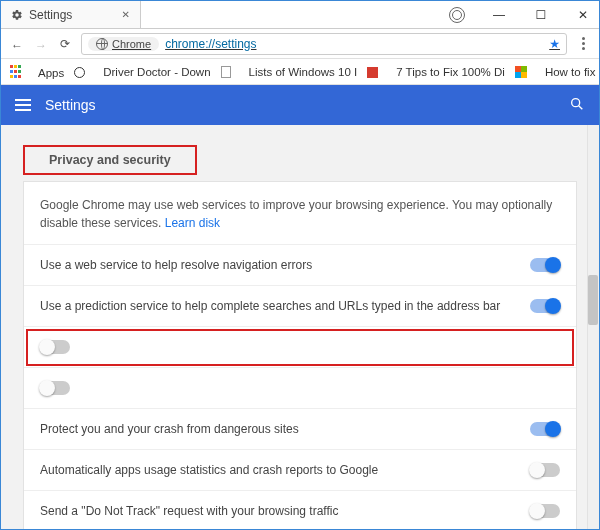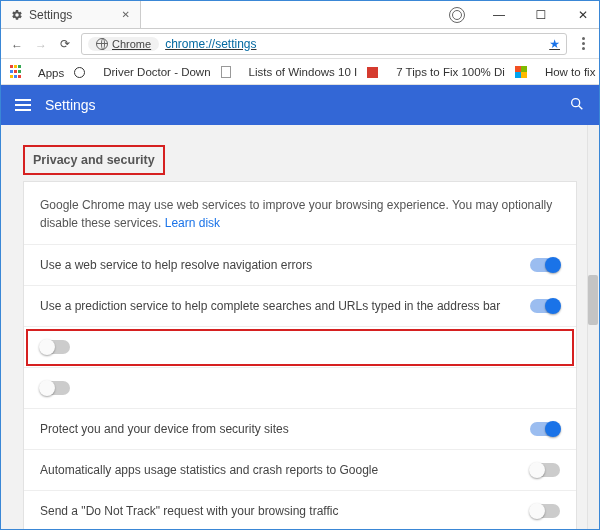"Privacy and security" .section-title { padding: 6px 8px -> 6px 24px }
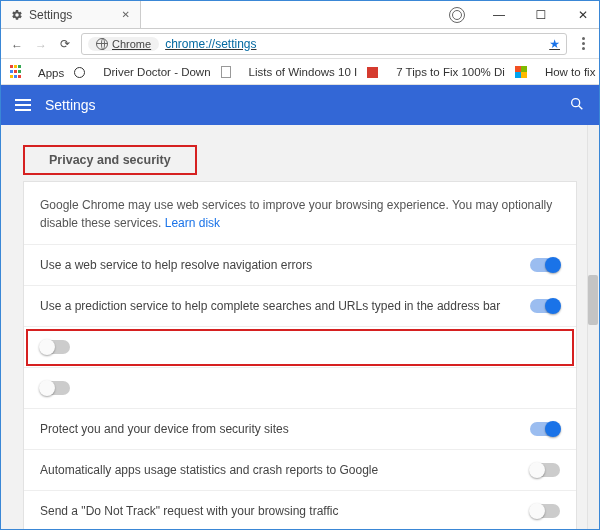"Protect you and your device" div.label { text: device from security -> crash from dangerous }
